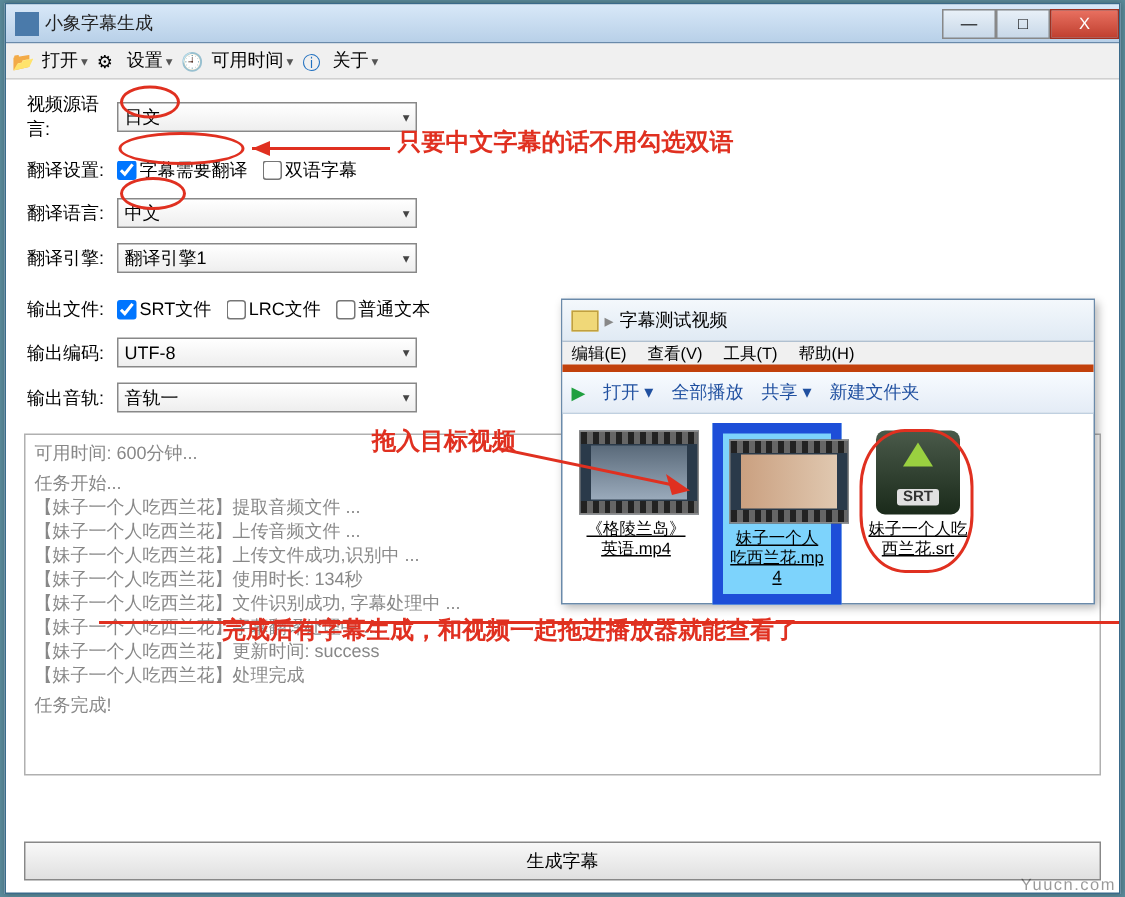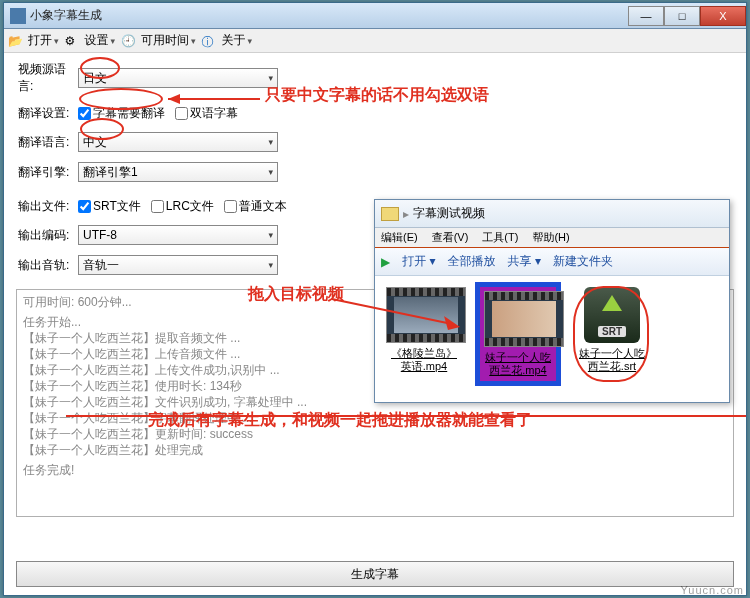"编辑(E)" .exp-menu { border-bottom: 1px solid #c2410c -> 5px solid #c2410c }
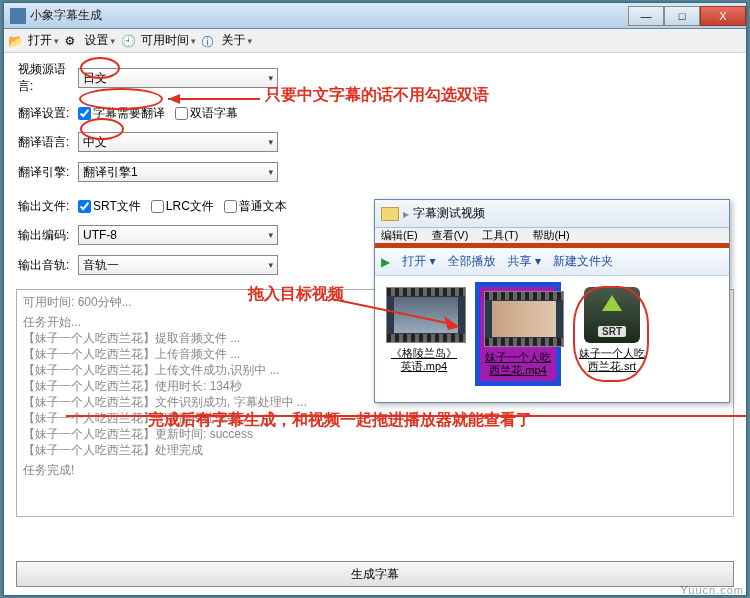"妹子一个人吃西兰花.mp4" .file.sel { background: #a21caf -> #7dd3fc; border: 5px solid #1d4ed8 -> 7px solid #1d4ed8 }
